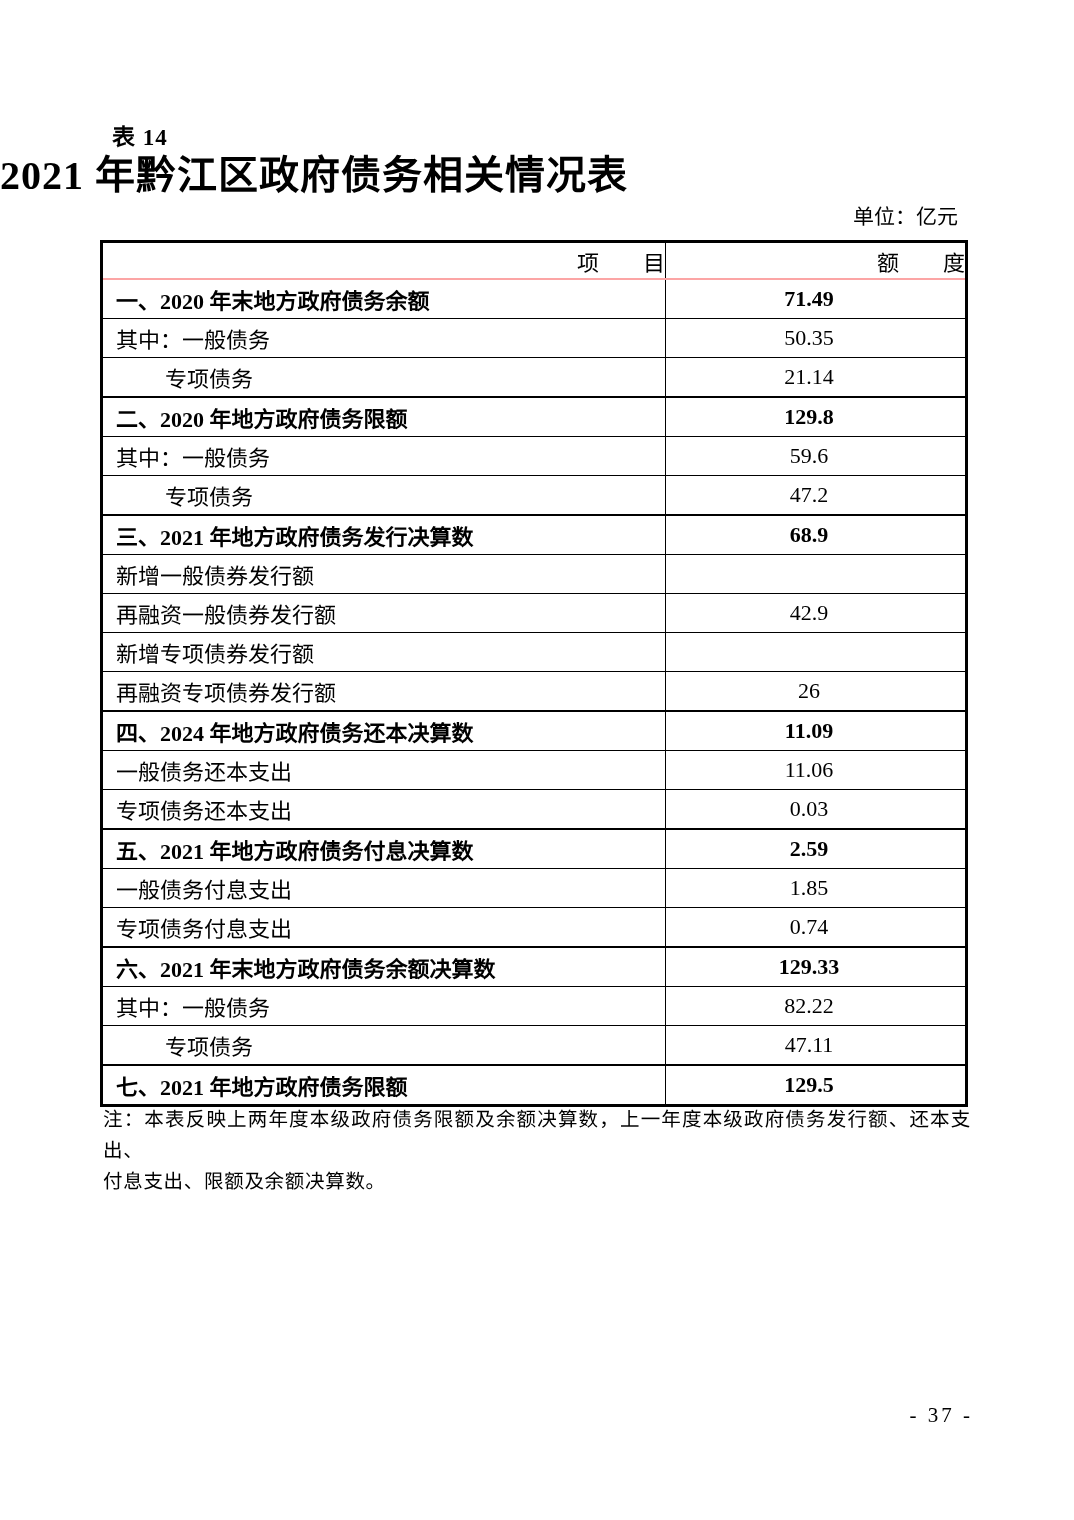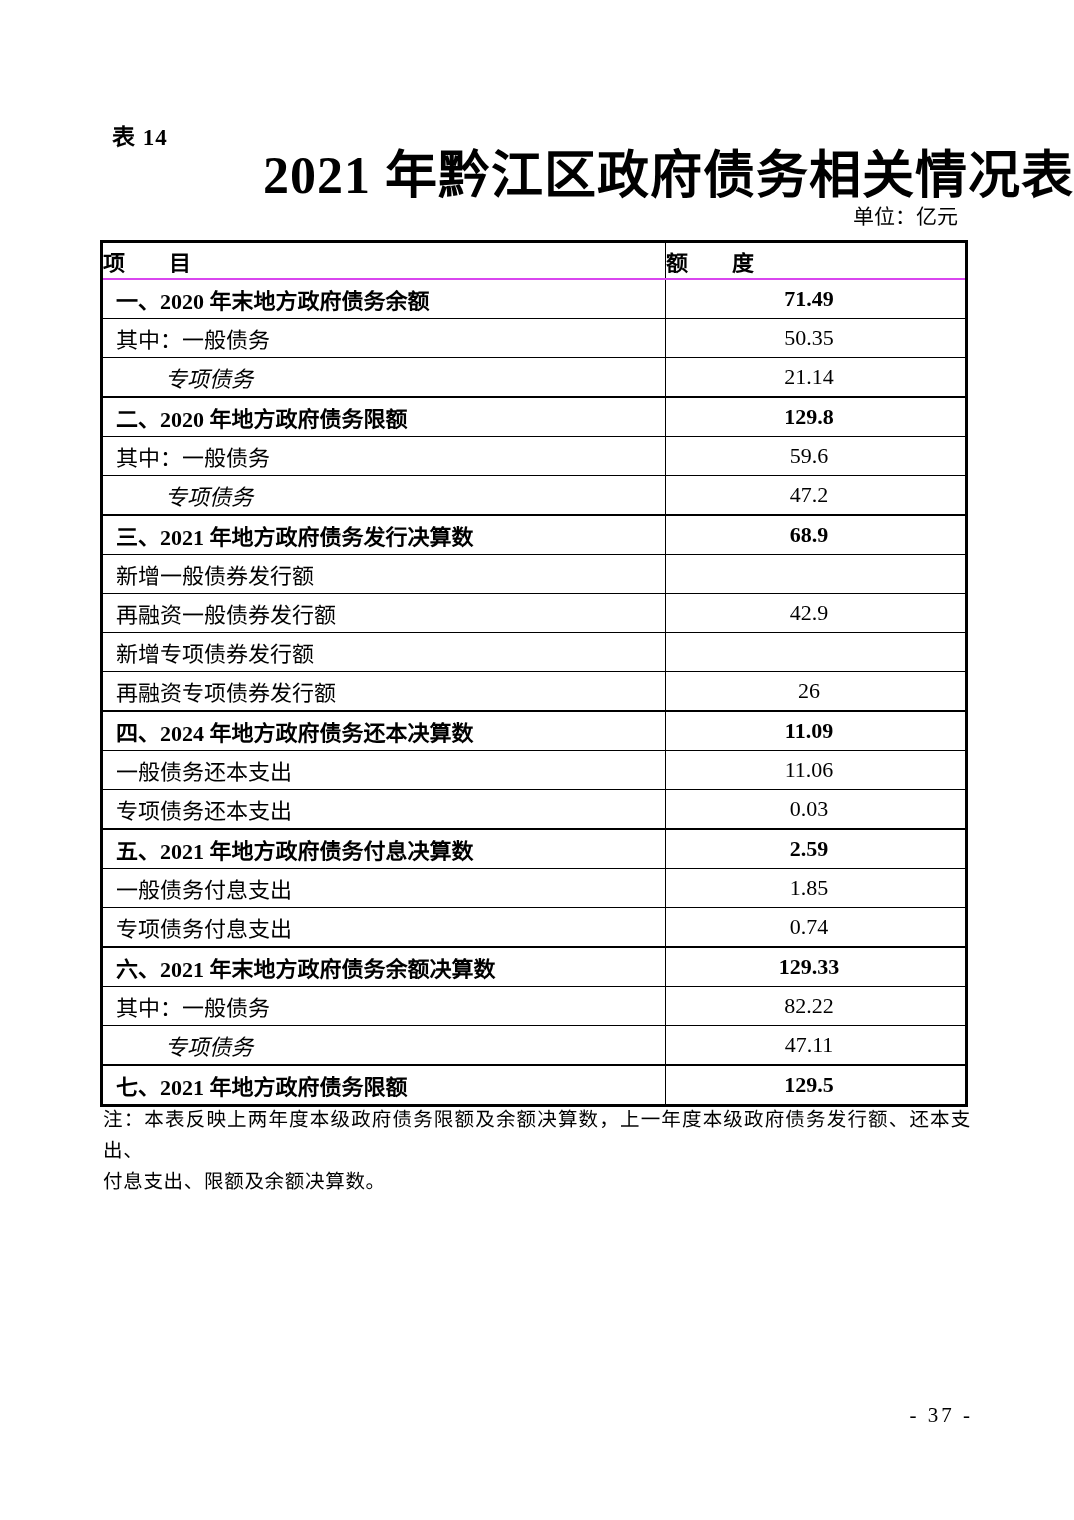"2021 年黔江区政府债务相关情况表" .doc-title { font-size: 52px -> 40px; text-align: right -> left }
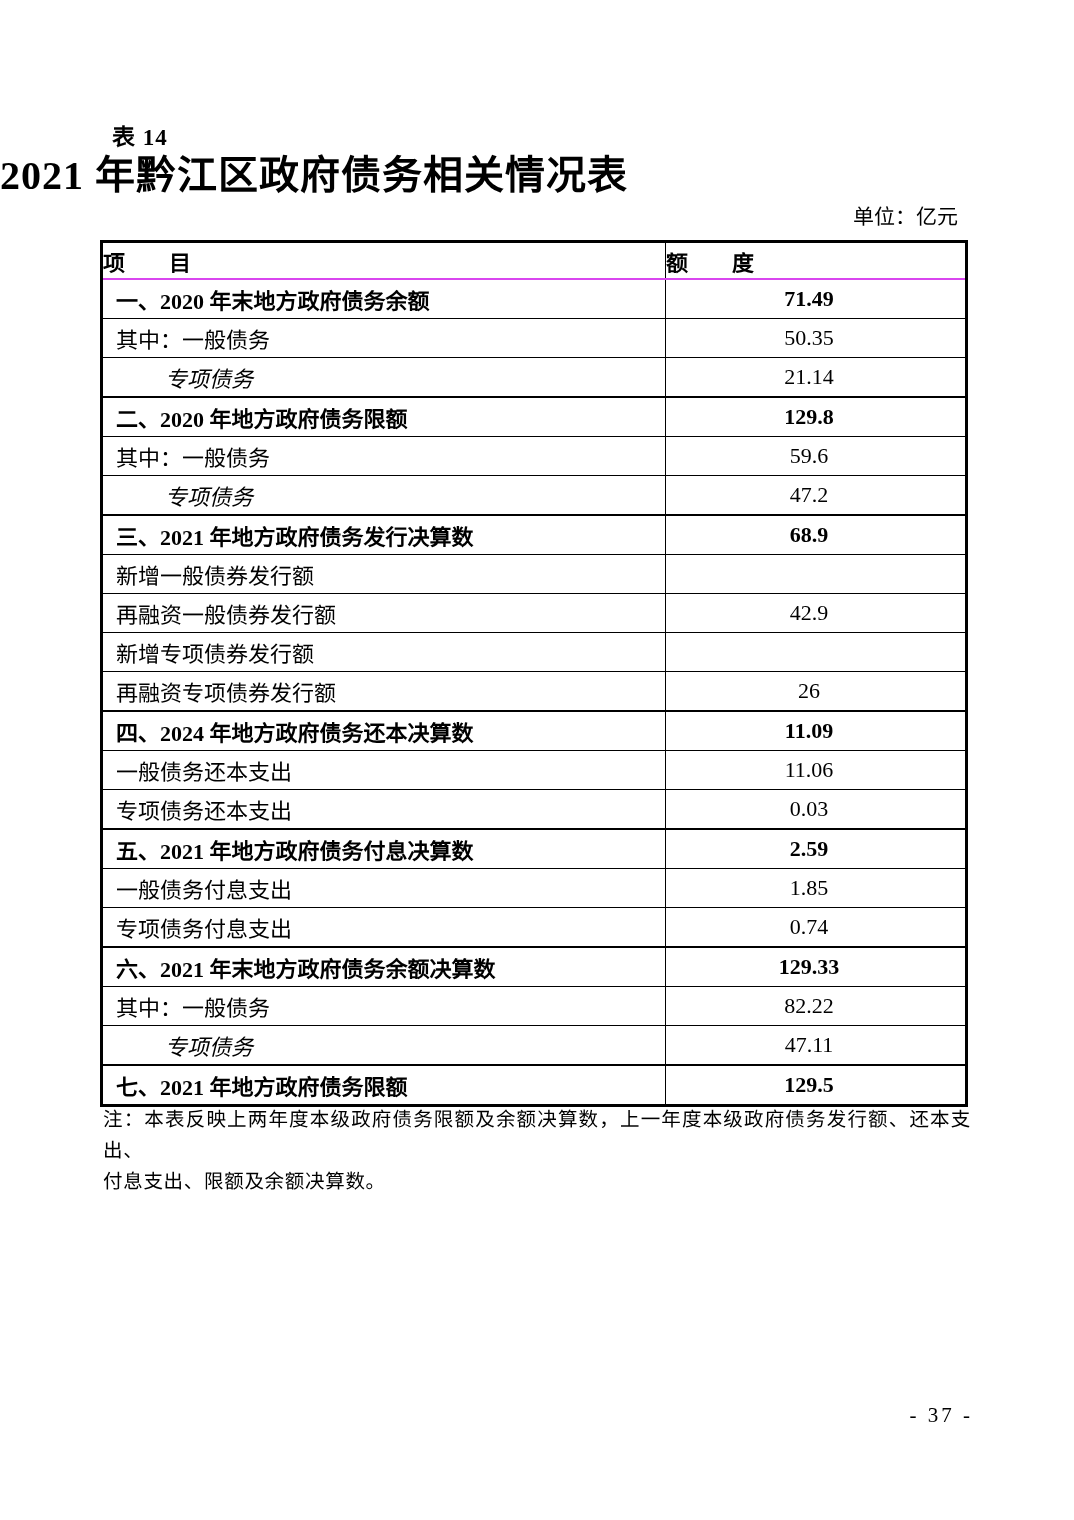"项 目" .debt-table thead th { border-bottom: 2px solid #d946ef -> 2px solid #fca5a5; font-weight: bold -> normal; text-align: left -> right }
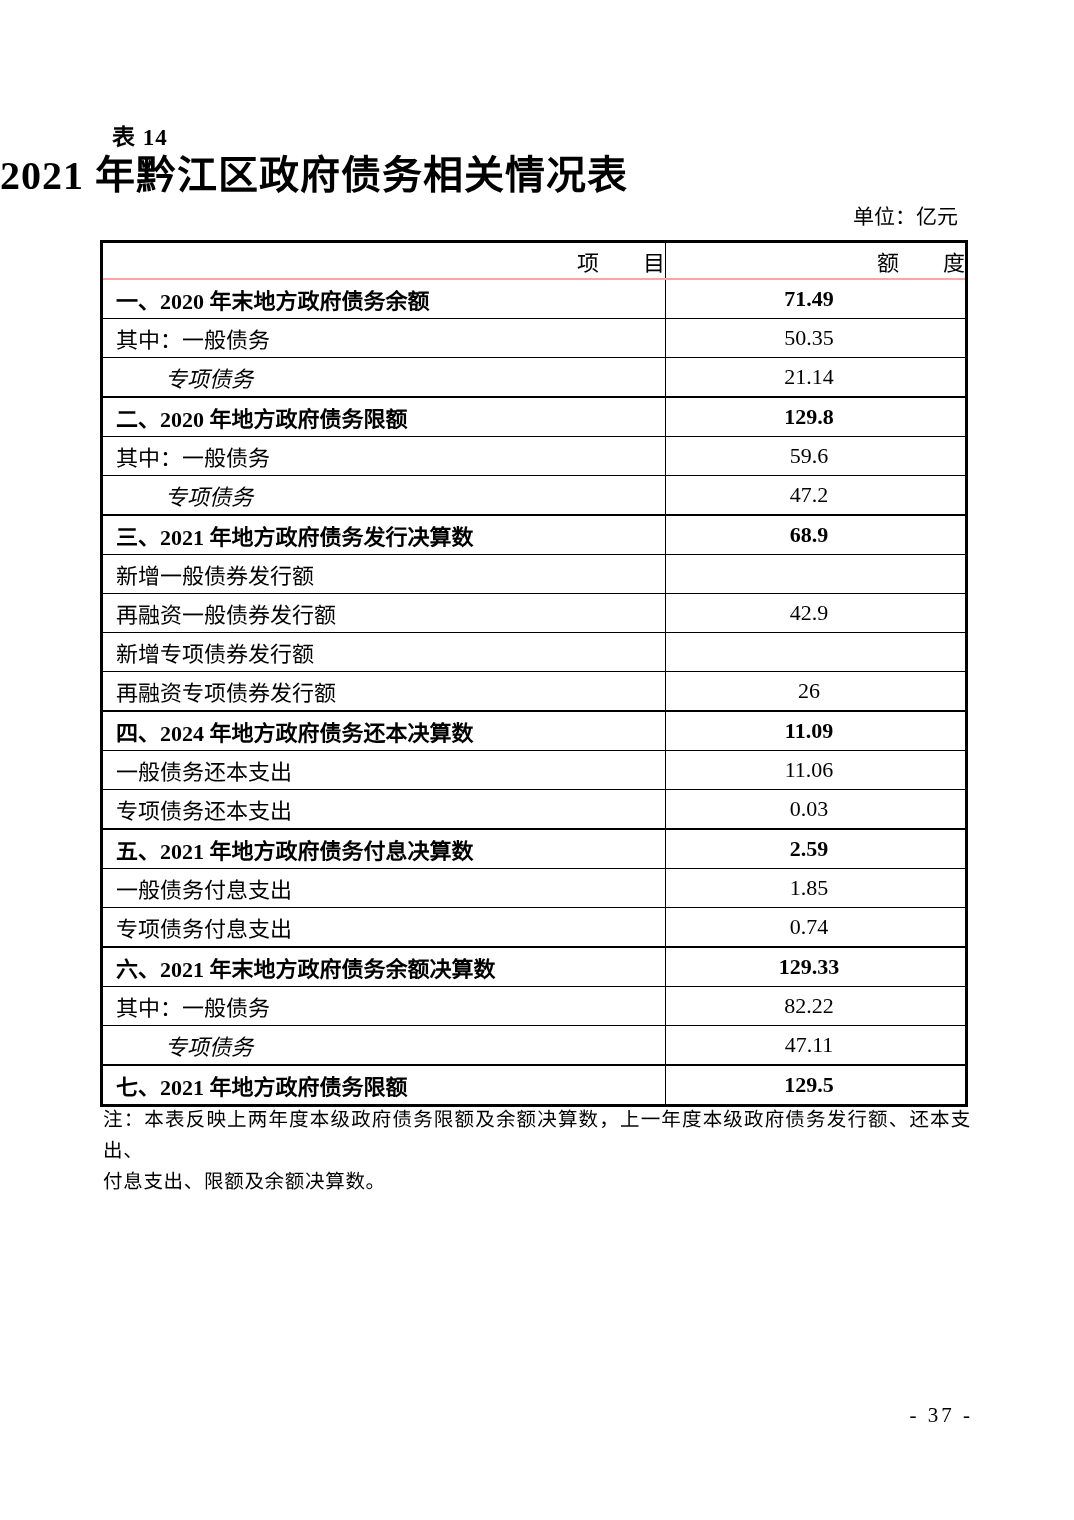"专项债务" .debt-table tr.row-sub-indent td.cell-label { font-style: italic -> none }
